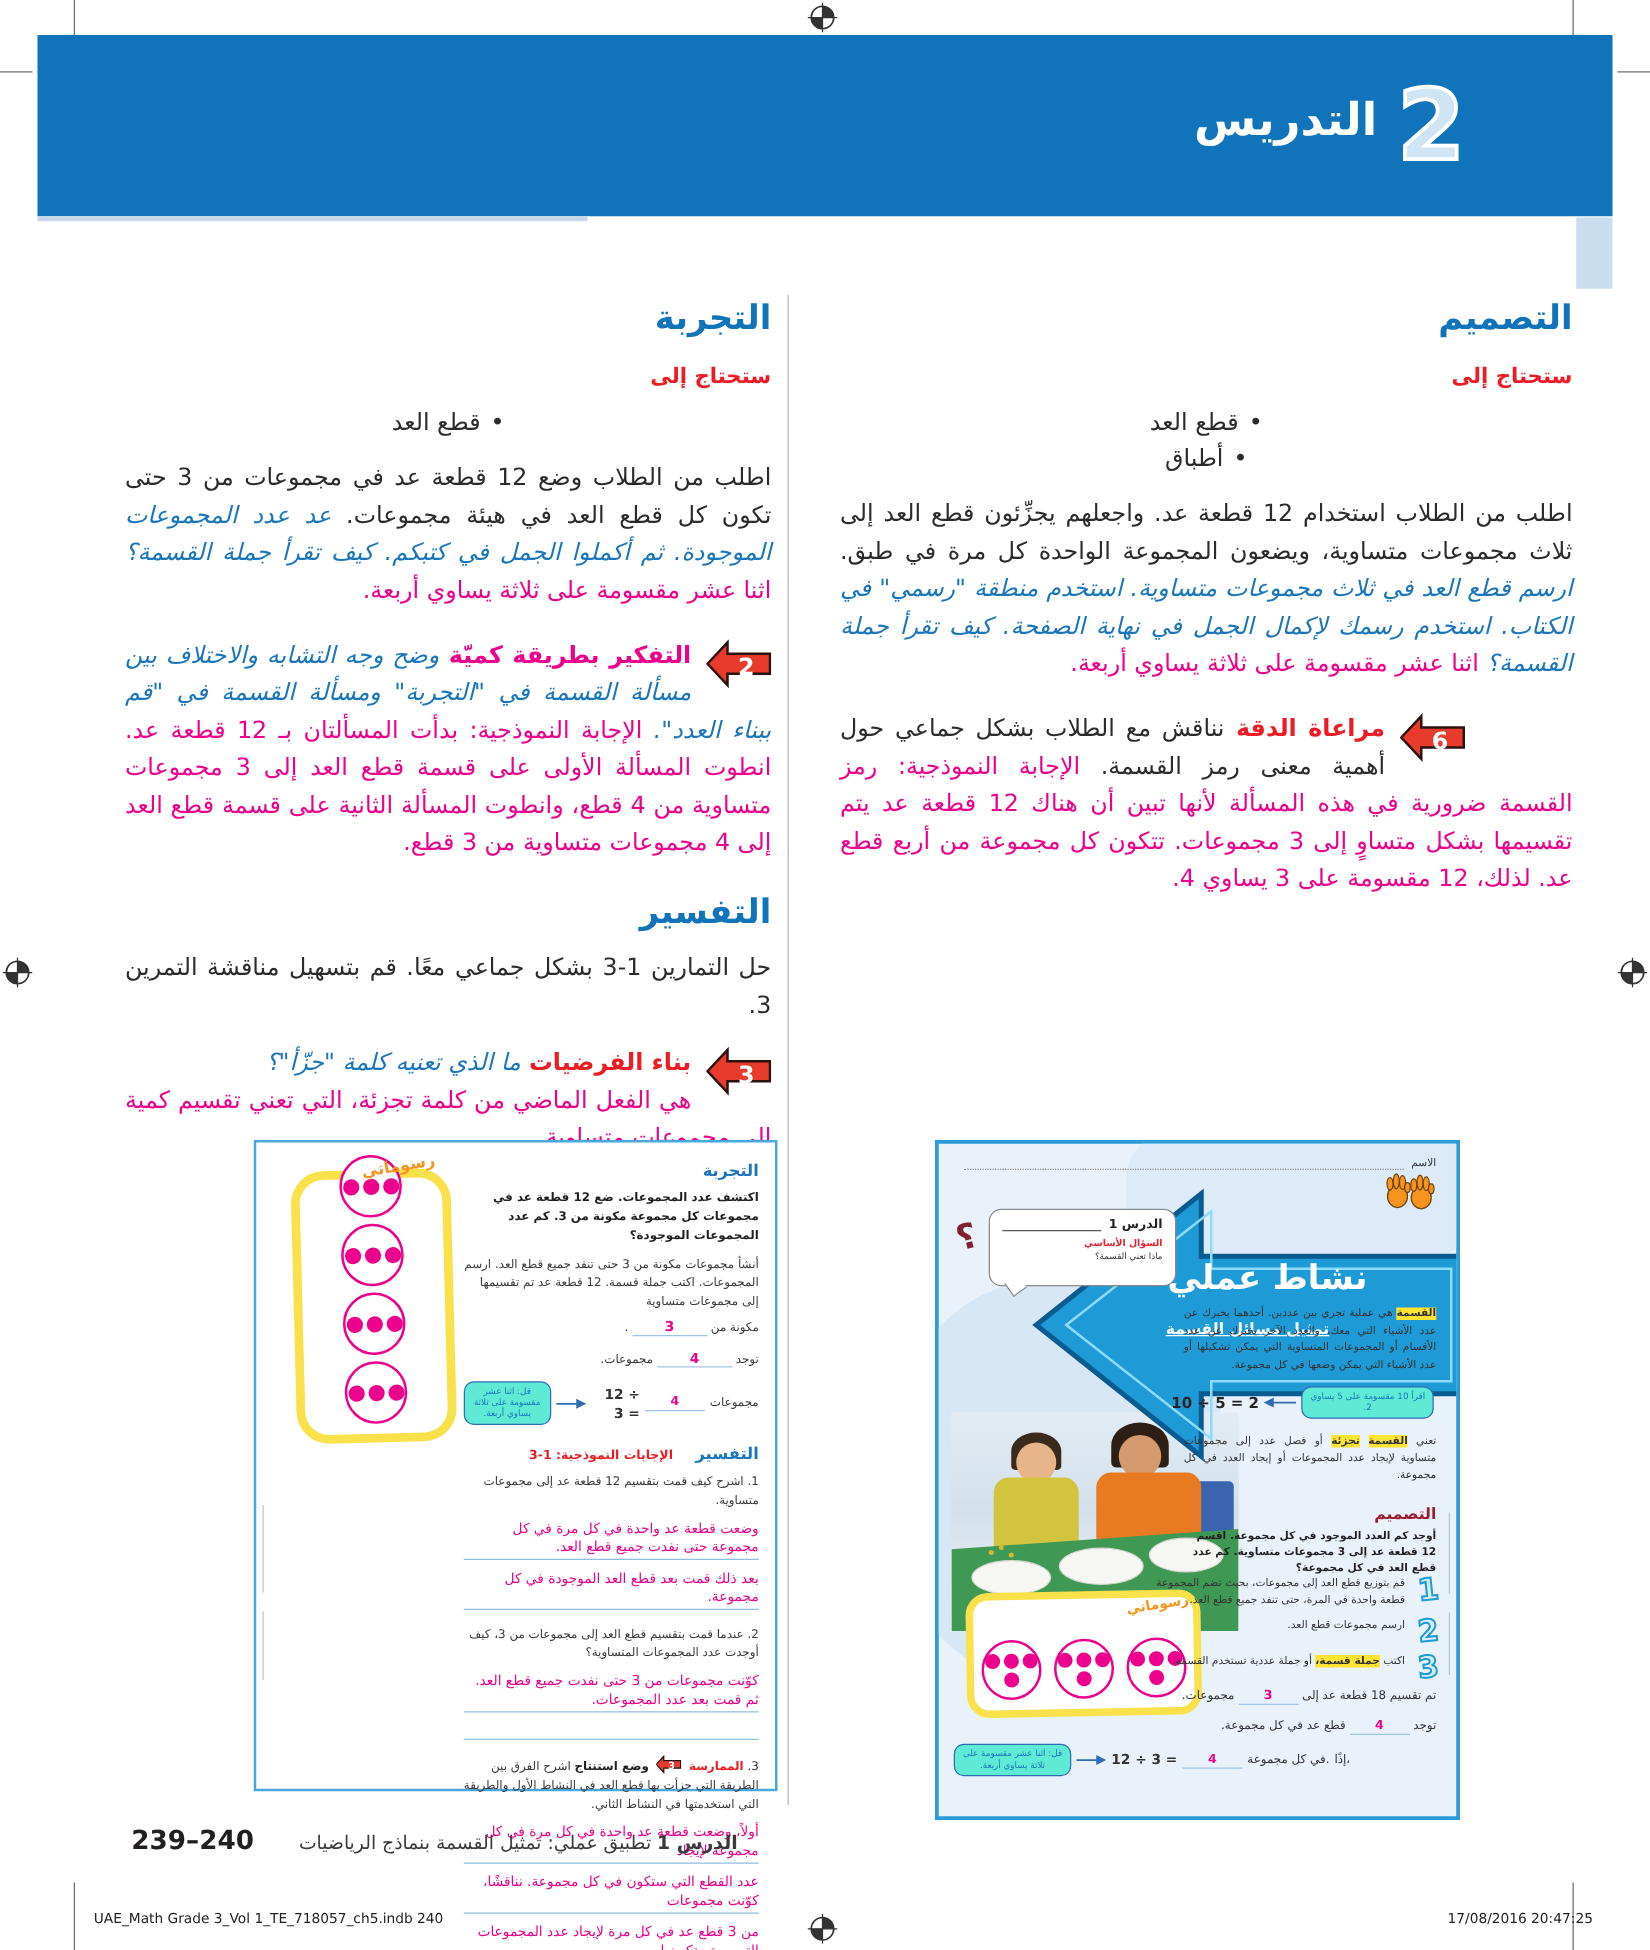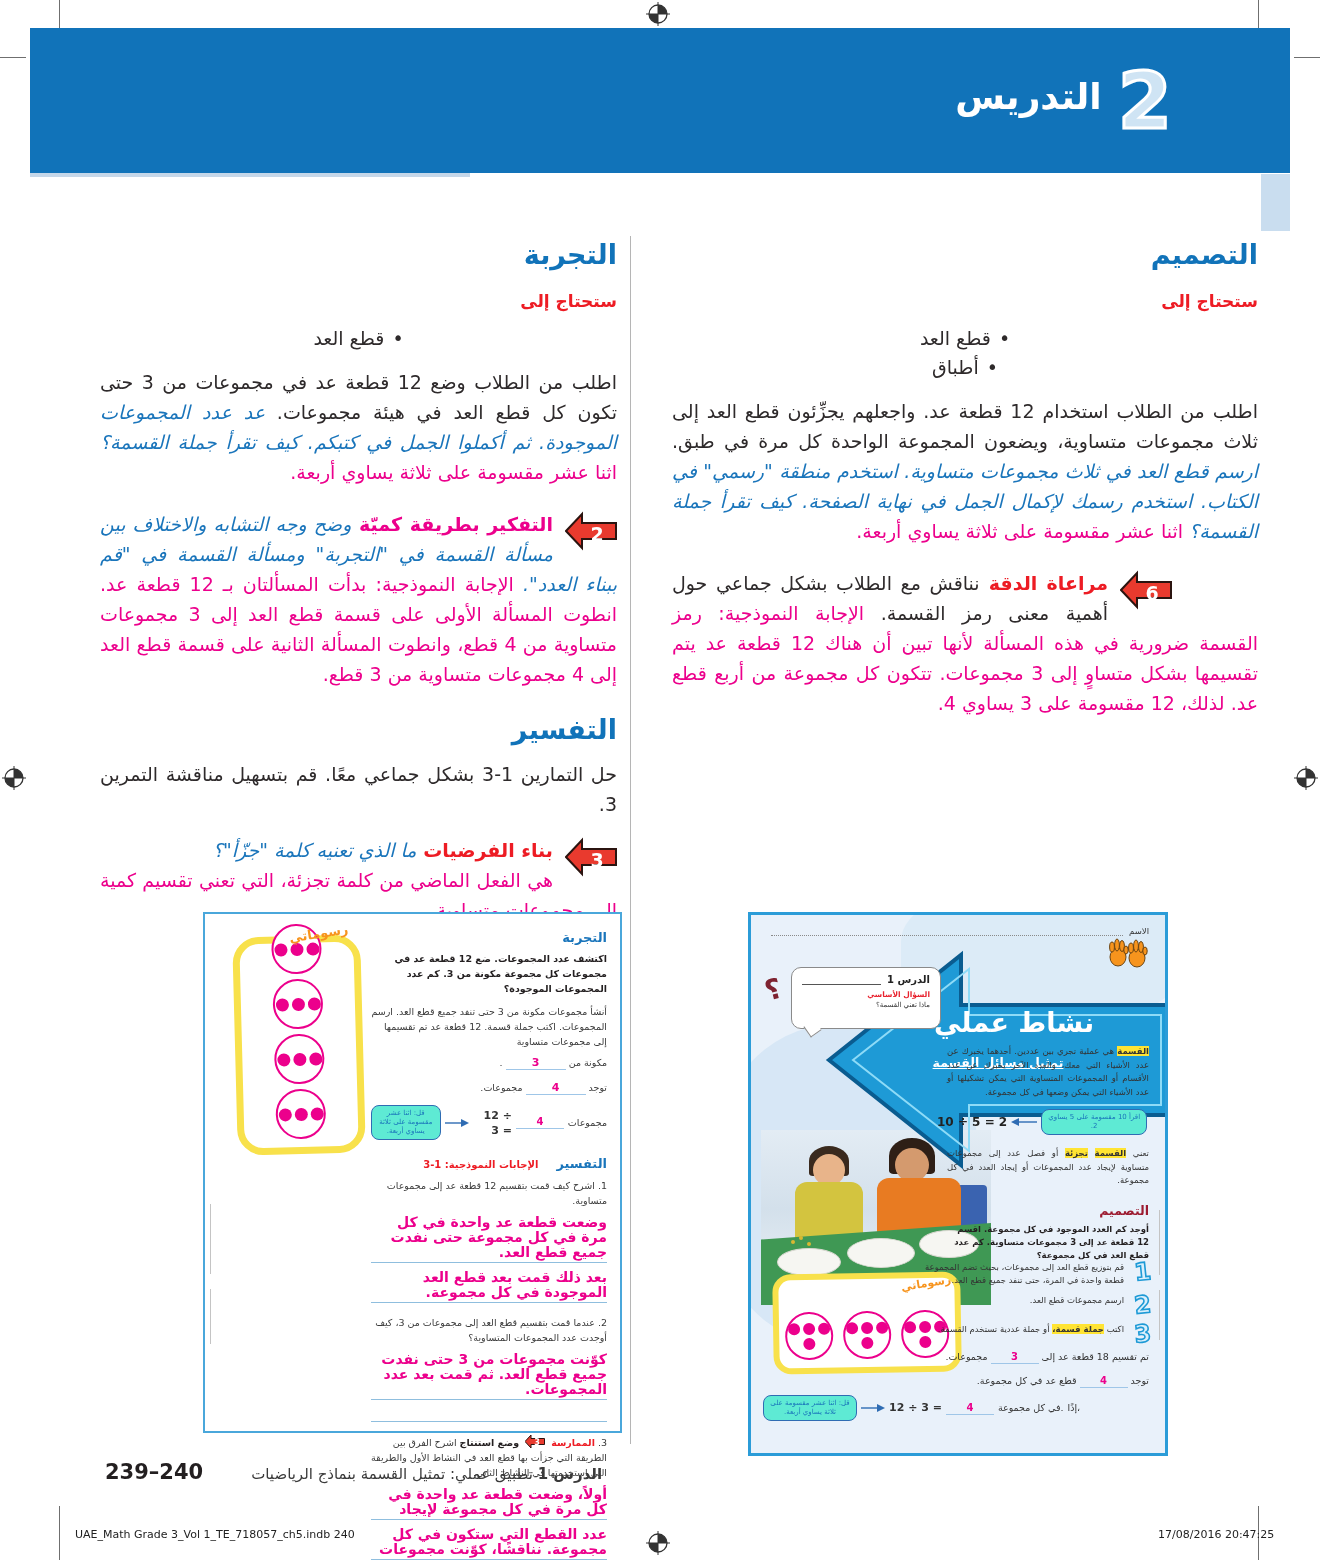"وضعت قطعة عد واحدة في" .ans-line { font-size: 14px -> 11px; font-weight: bold -> normal }
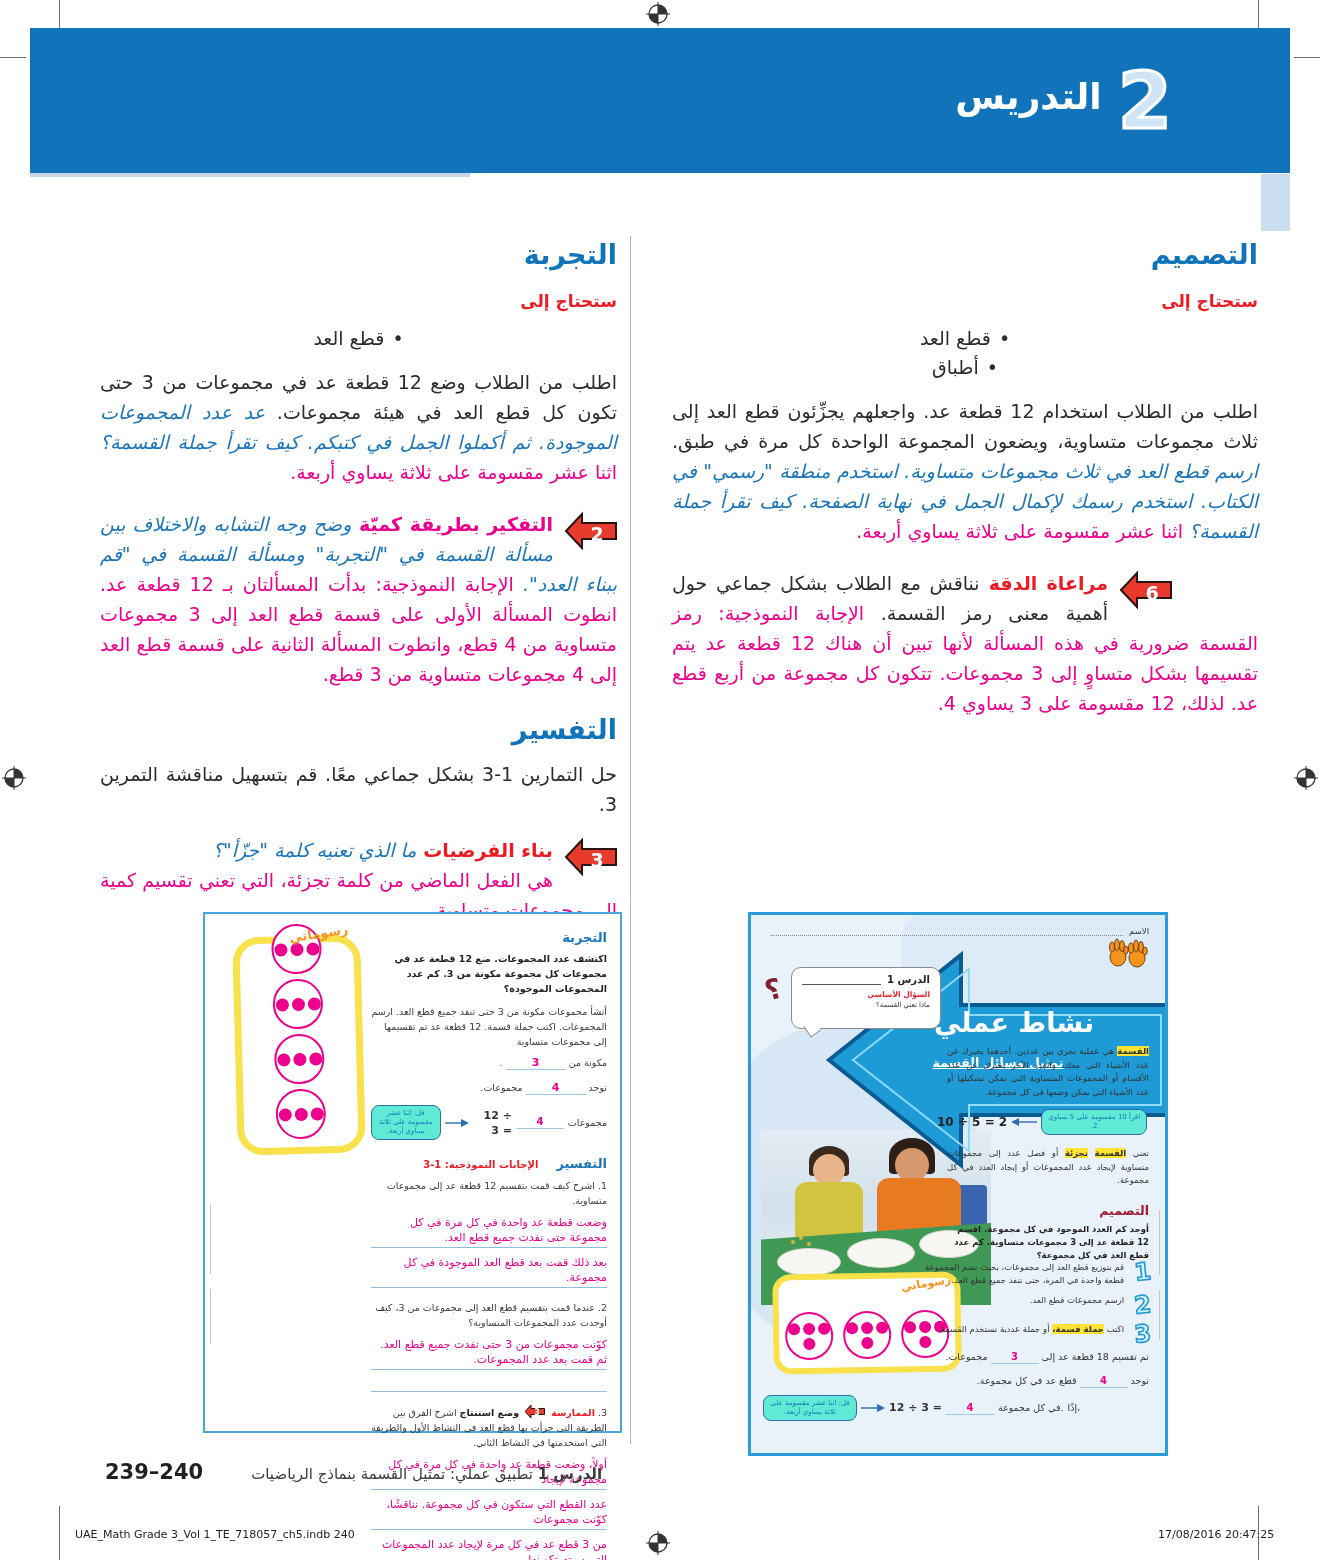"239–240" .footer { gap: 48px -> 36px }
